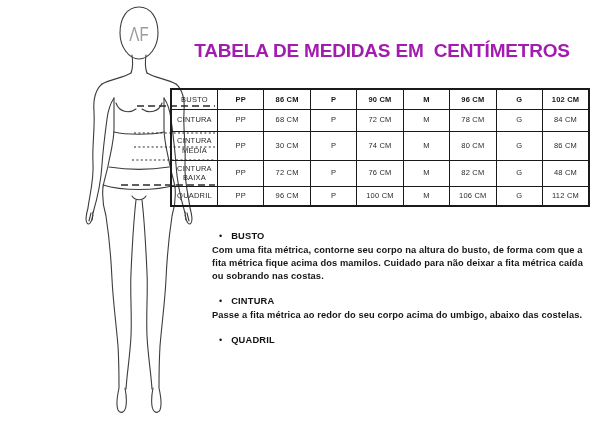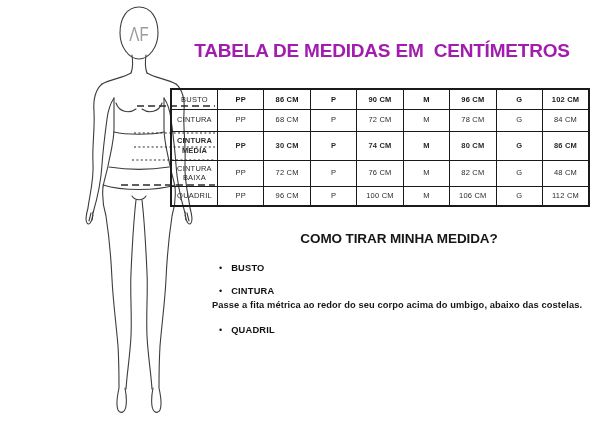"CINTURA MEDIA" table.size-table tr:nth-child(3) { font-weight: bold -> none }
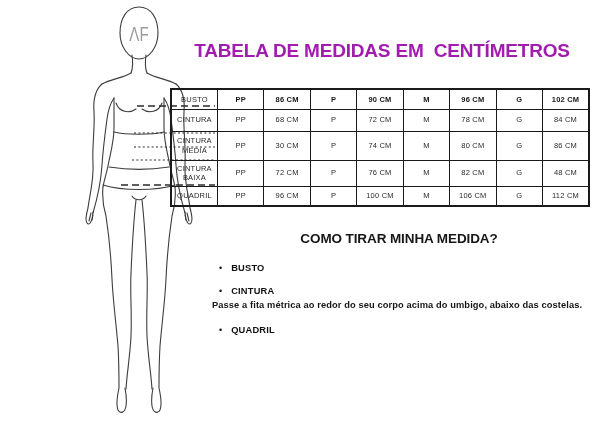"COMO TIRAR MINHA MEDIDA?" h2 { html: <h2>COMO TIRAR MINHA MEDIDA?</h2> -> none }
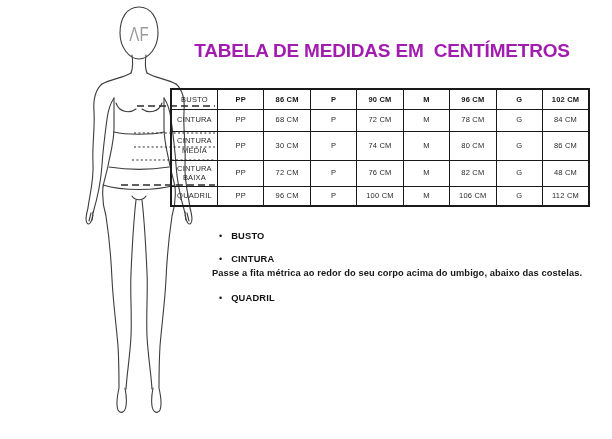"Com uma fita métrica, contorne" p { html: none -> <p>Com uma fita métrica, contorne seu corpo na altura do busto, de forma com que a fita métrica fique acima dos mamilos. Cuidado para não deixar a fita métrica caída ou sobrando nas costas.</p> }
